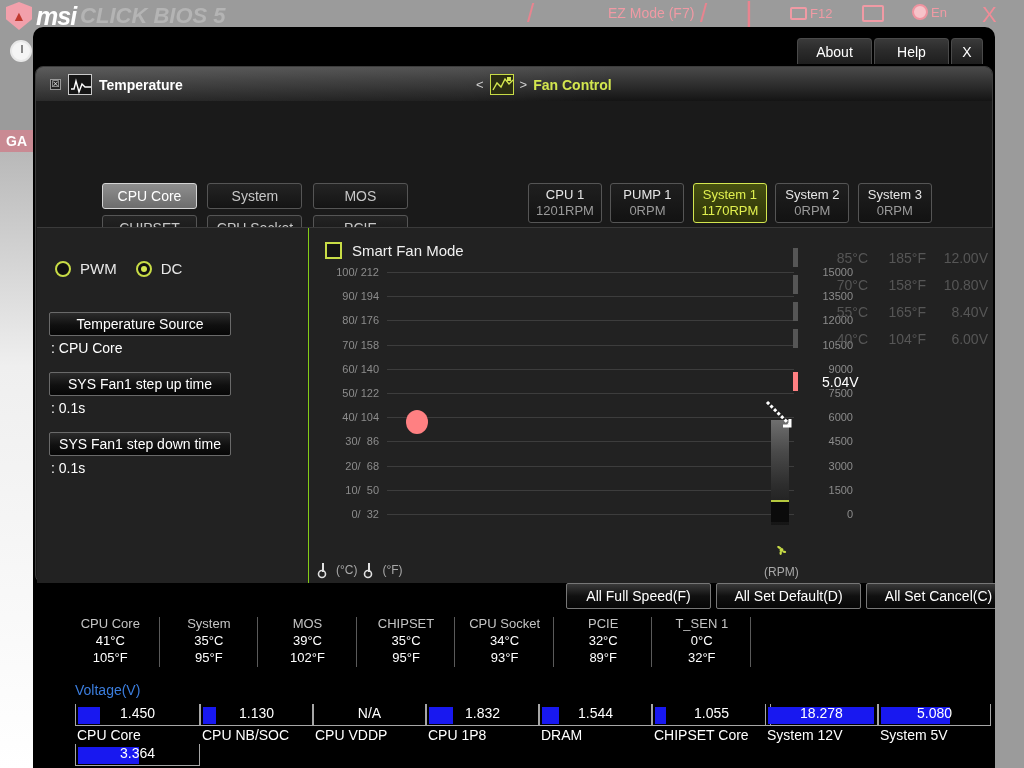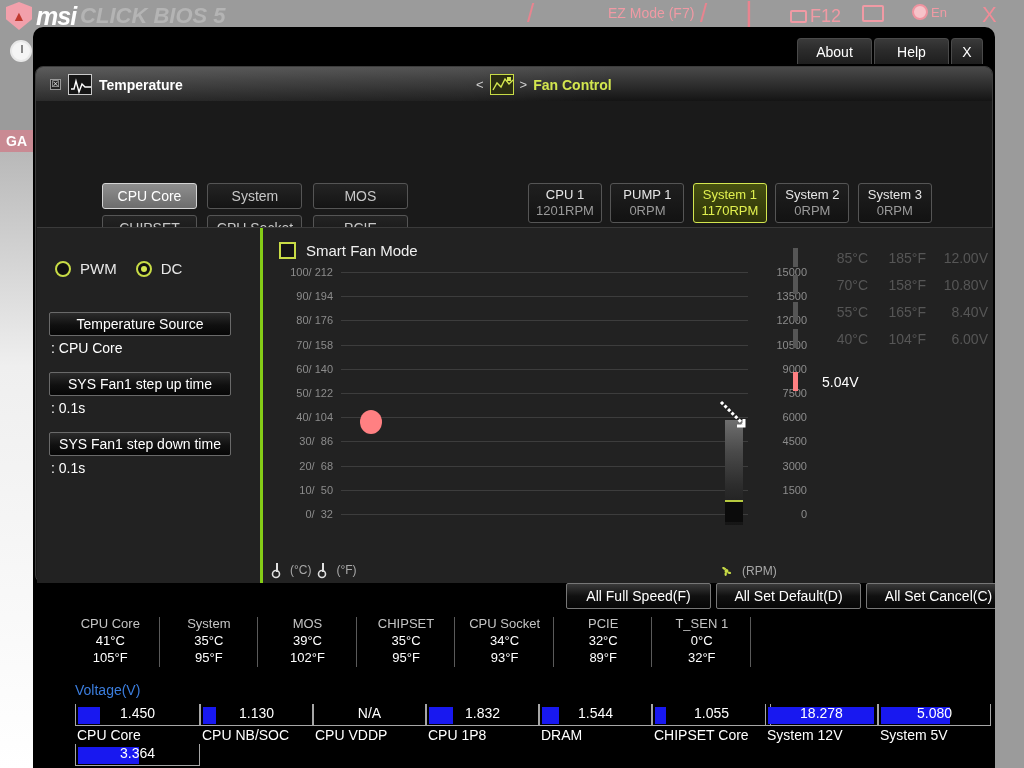"F12" .bg-icon-f12 { font-size: 18px -> 13px }
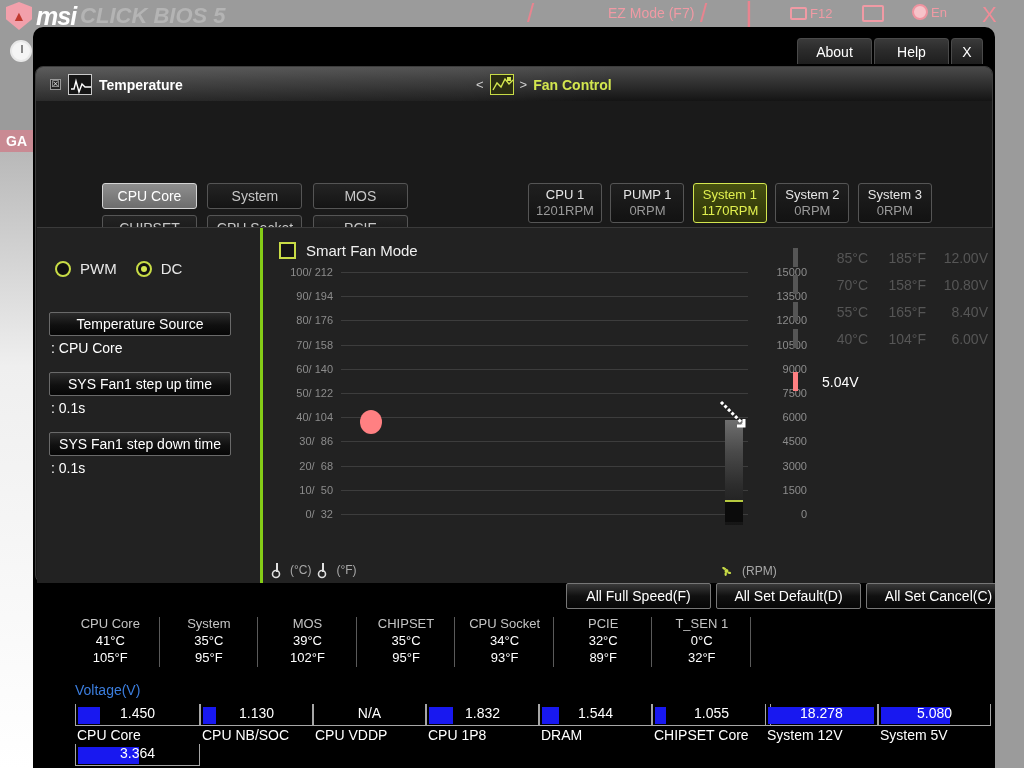"PWM" #left-col { border-right: 3px solid #84cc16 -> 1px solid #84cc16; width: 226px -> 272px }
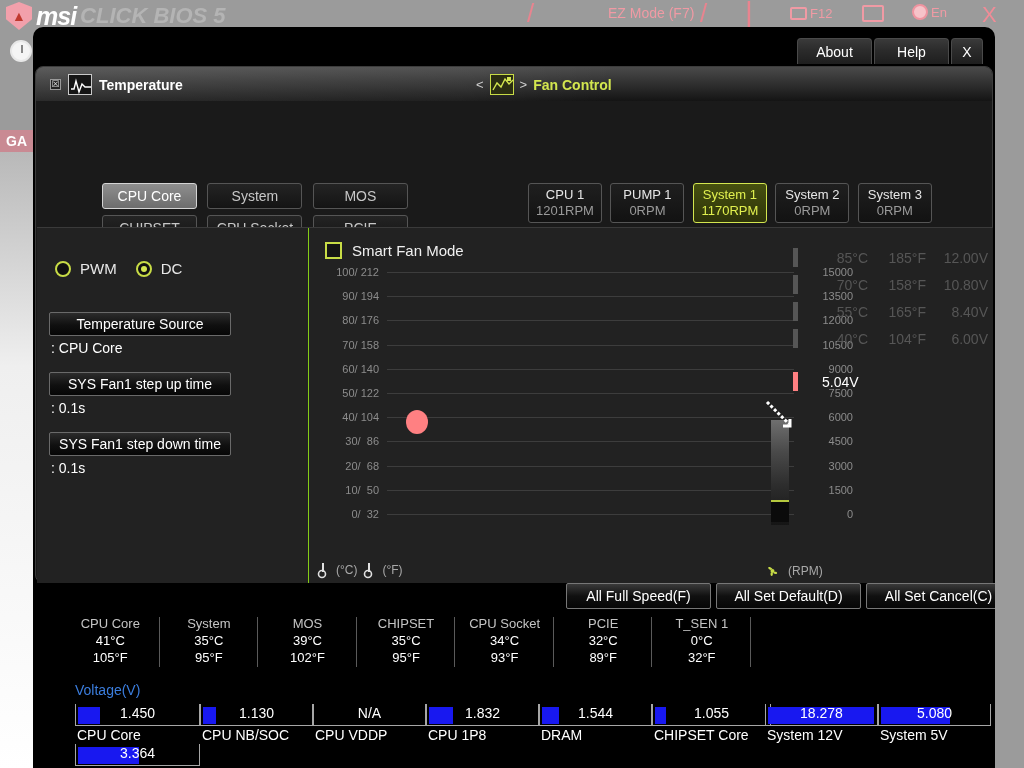"(RPM)" .legend-right { flex-direction: none -> column }
